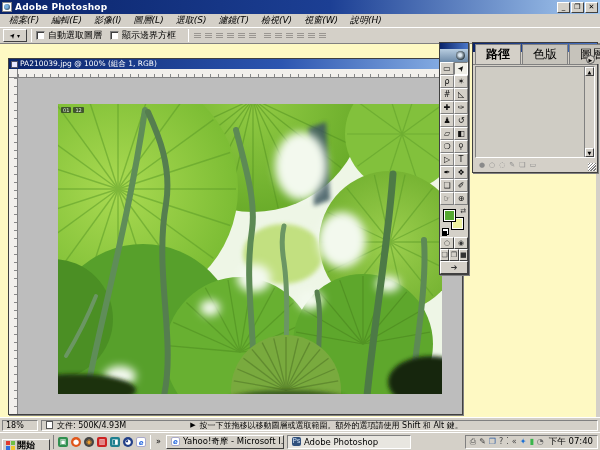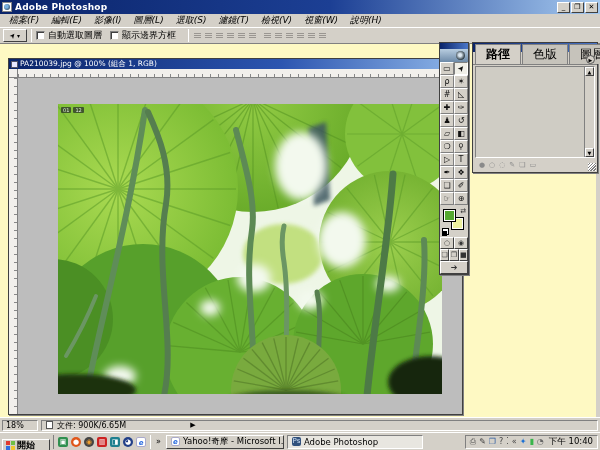"文件: 900K/6.65M" span { text: 900K/6.65M -> 500K/4.93M }
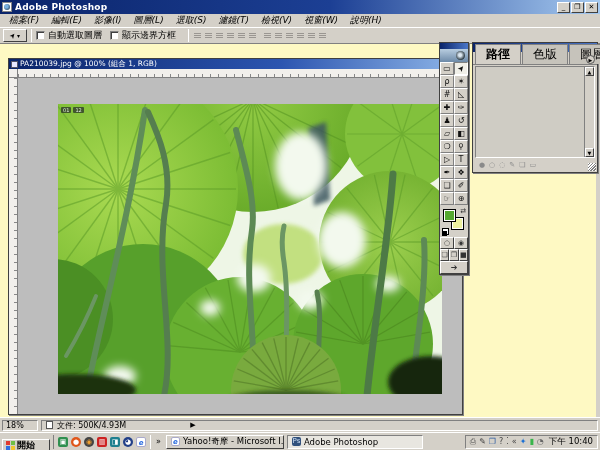"按一下並拖移以移動圖層或選取範圍。額外的選項請使用 Shift 和 Alt 鍵。" span { html: none -> <span>按一下並拖移以移動圖層或選取範圍。額外的選項請使用 Shift 和 Alt 鍵。</span> }
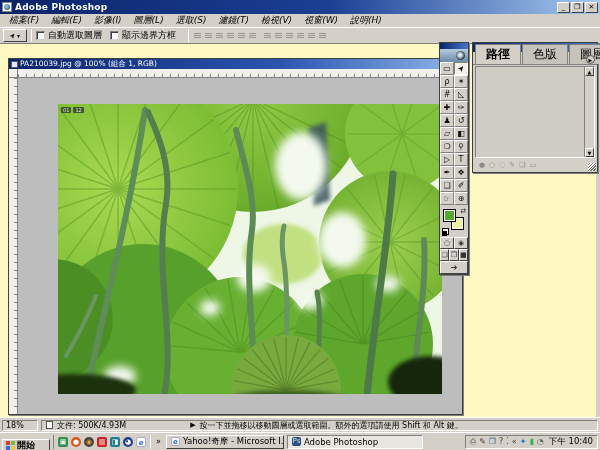"Ps" #task-ps { width: 136px -> 124px }
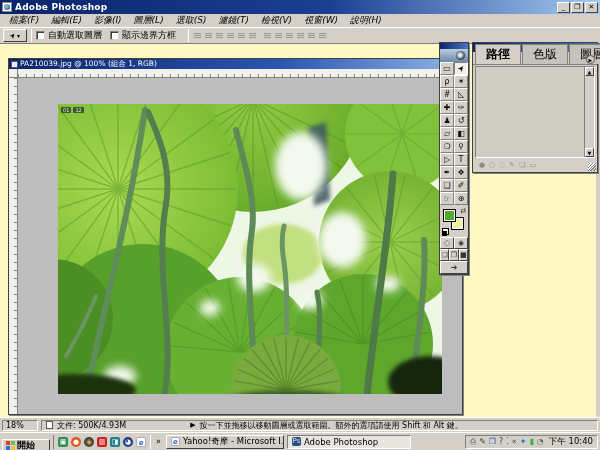"下午 10:40" span { text: 10:40 -> 07:40 }
